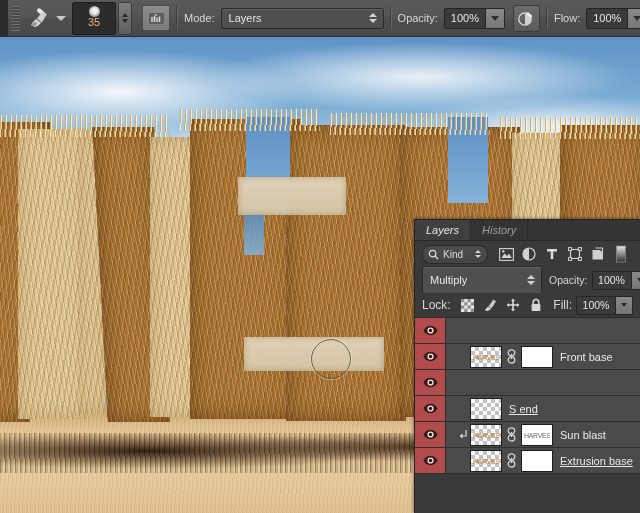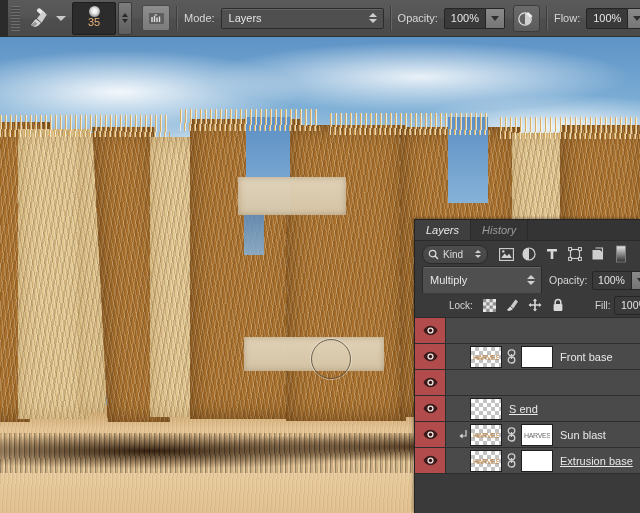"Lock:" .lock-label { font-size: 10px -> 12px; margin-left: 27px -> none }
